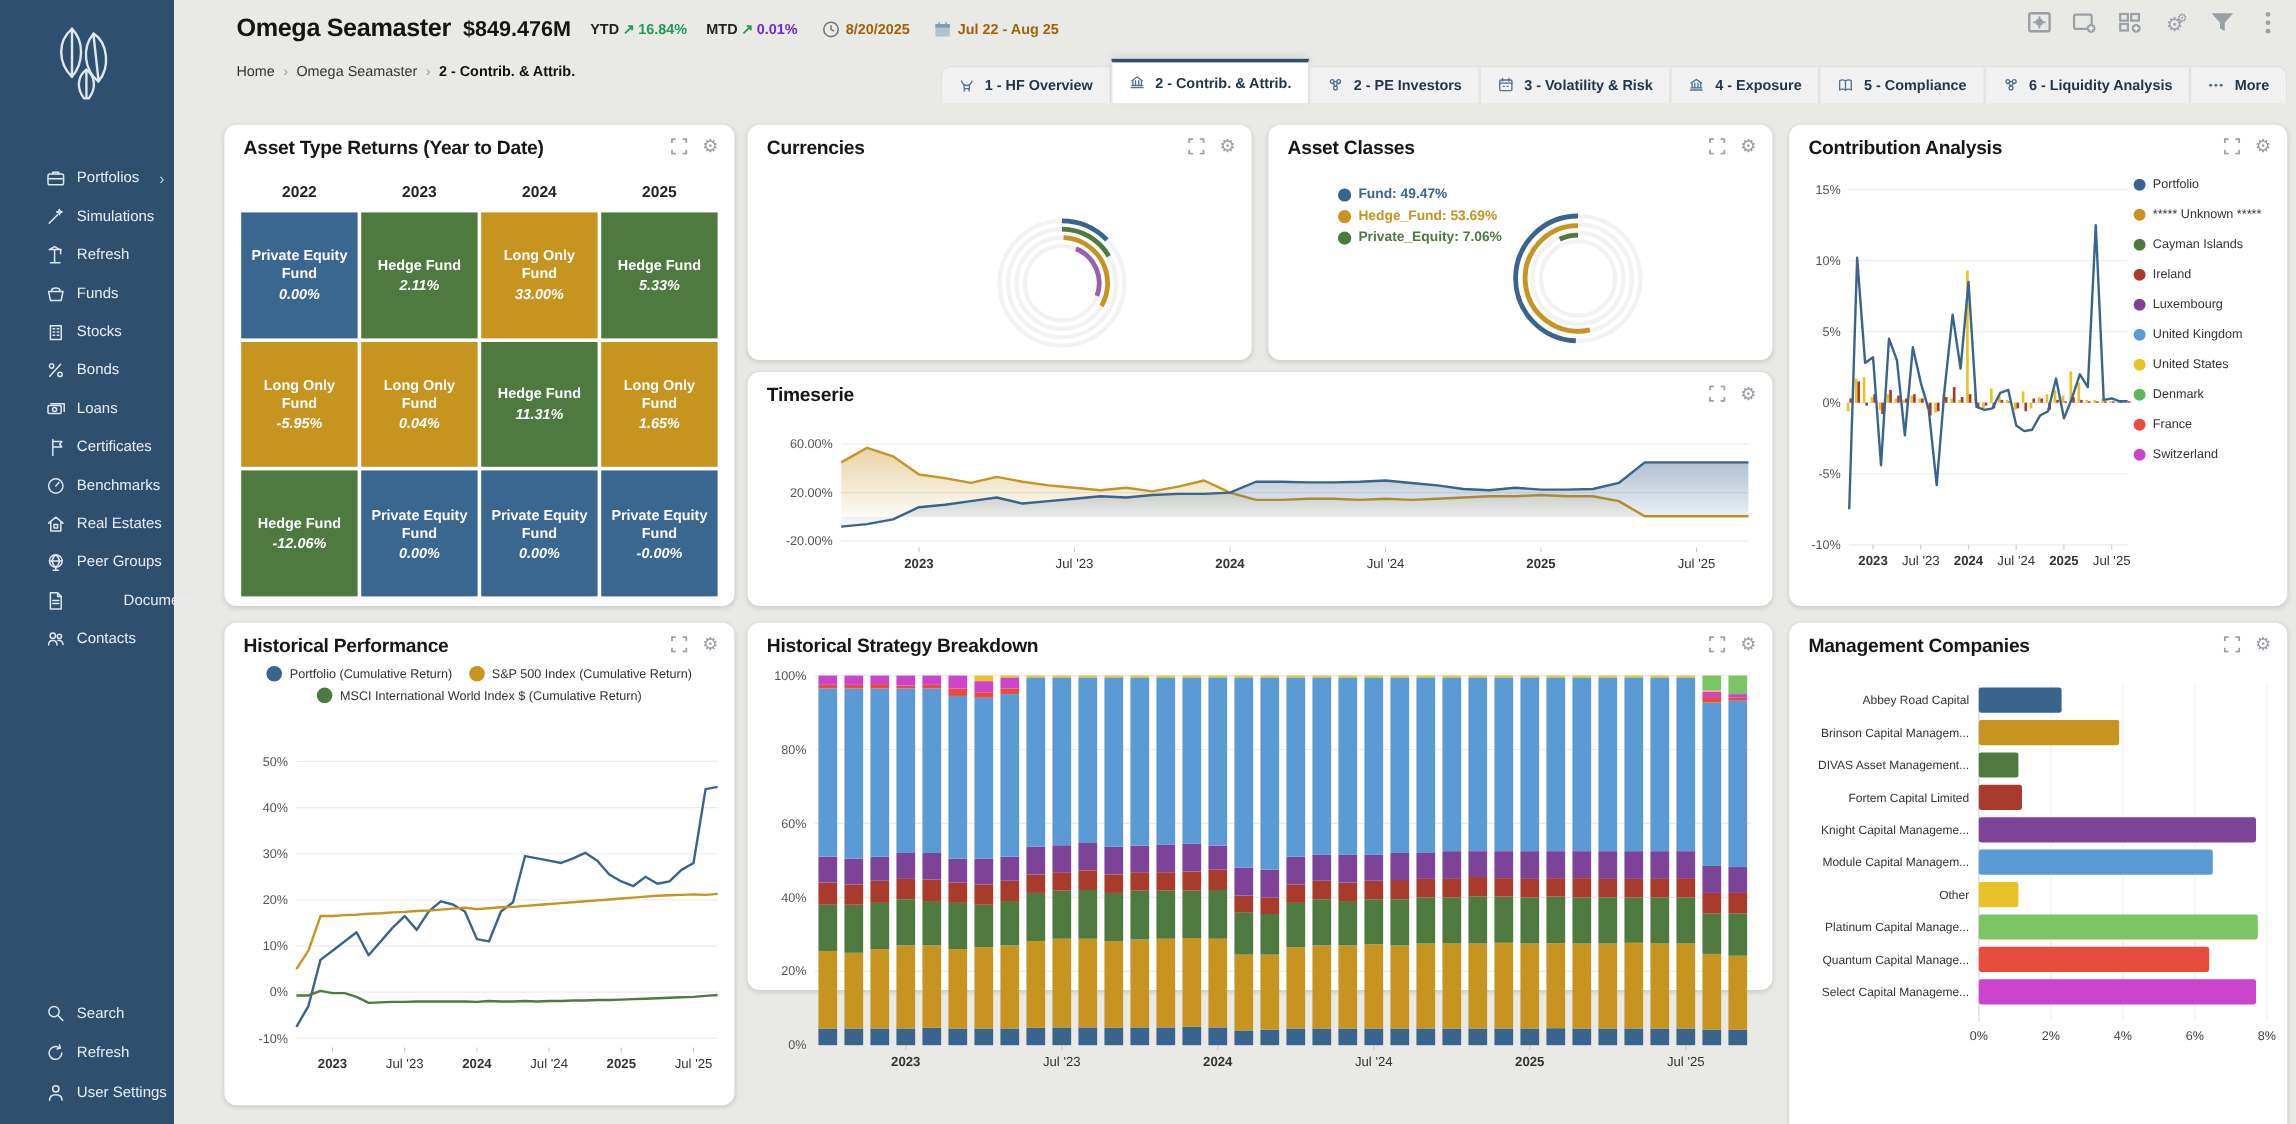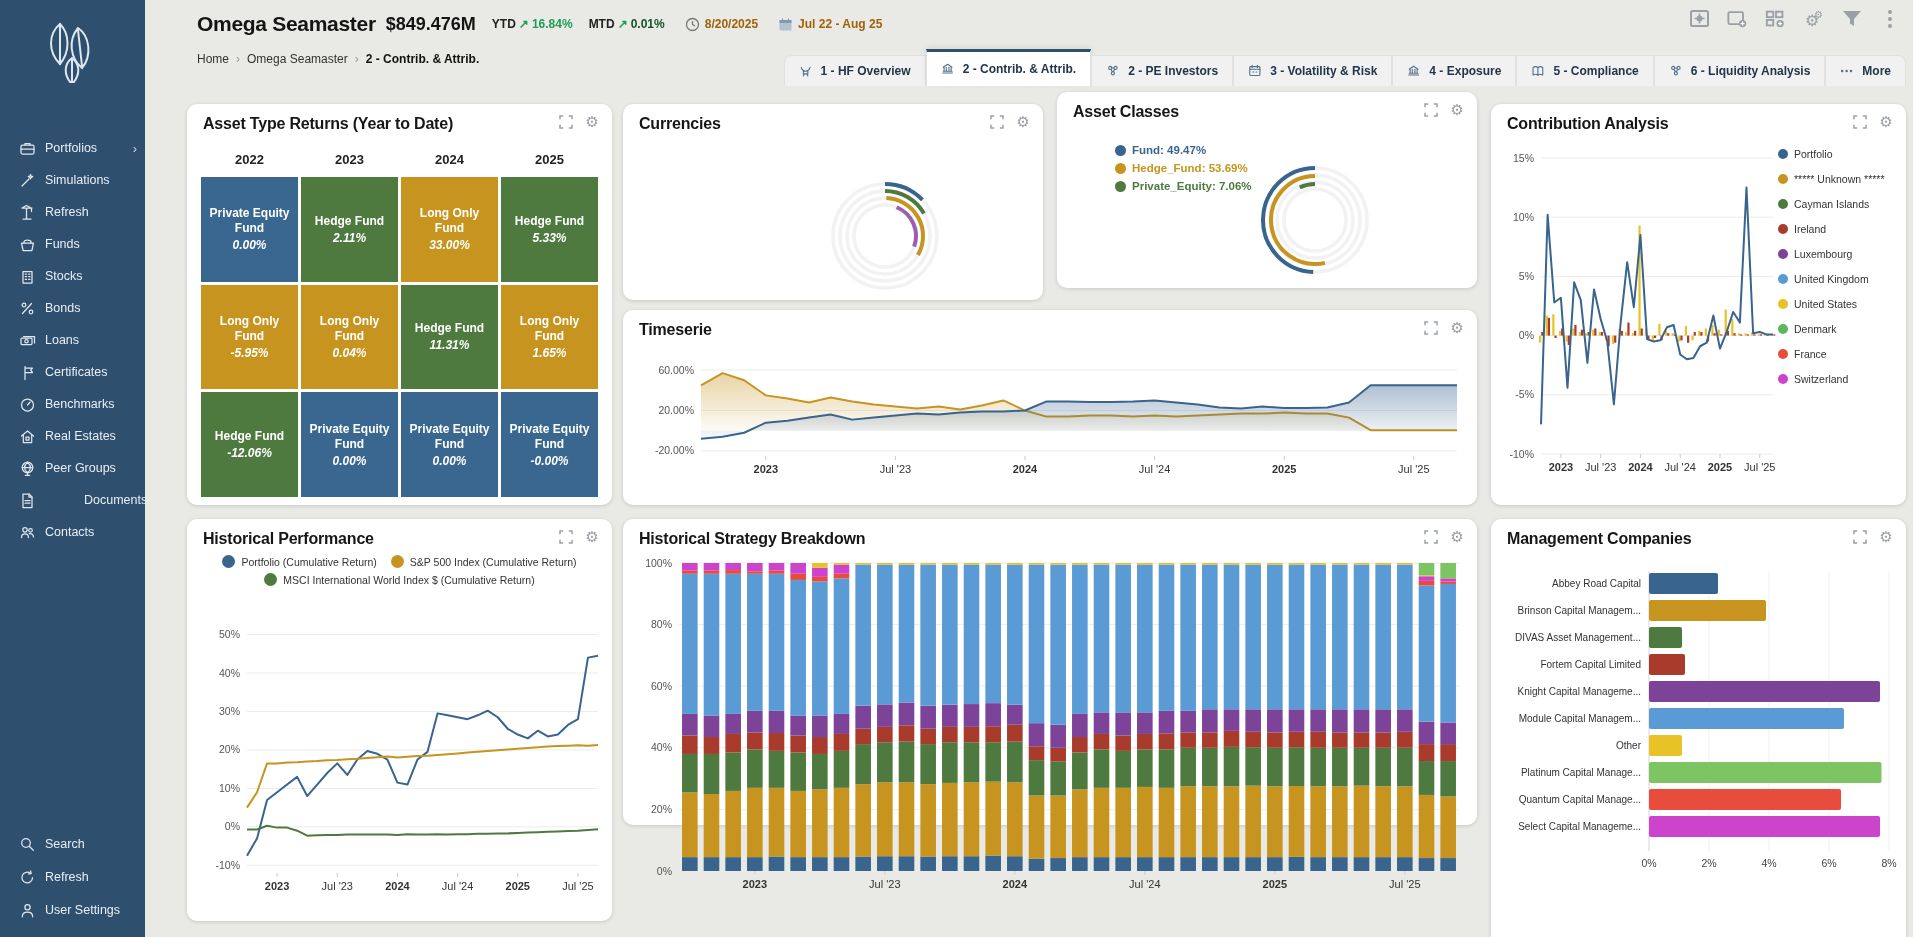"0.01%" span { color: #14532d -> #6d28d9 }
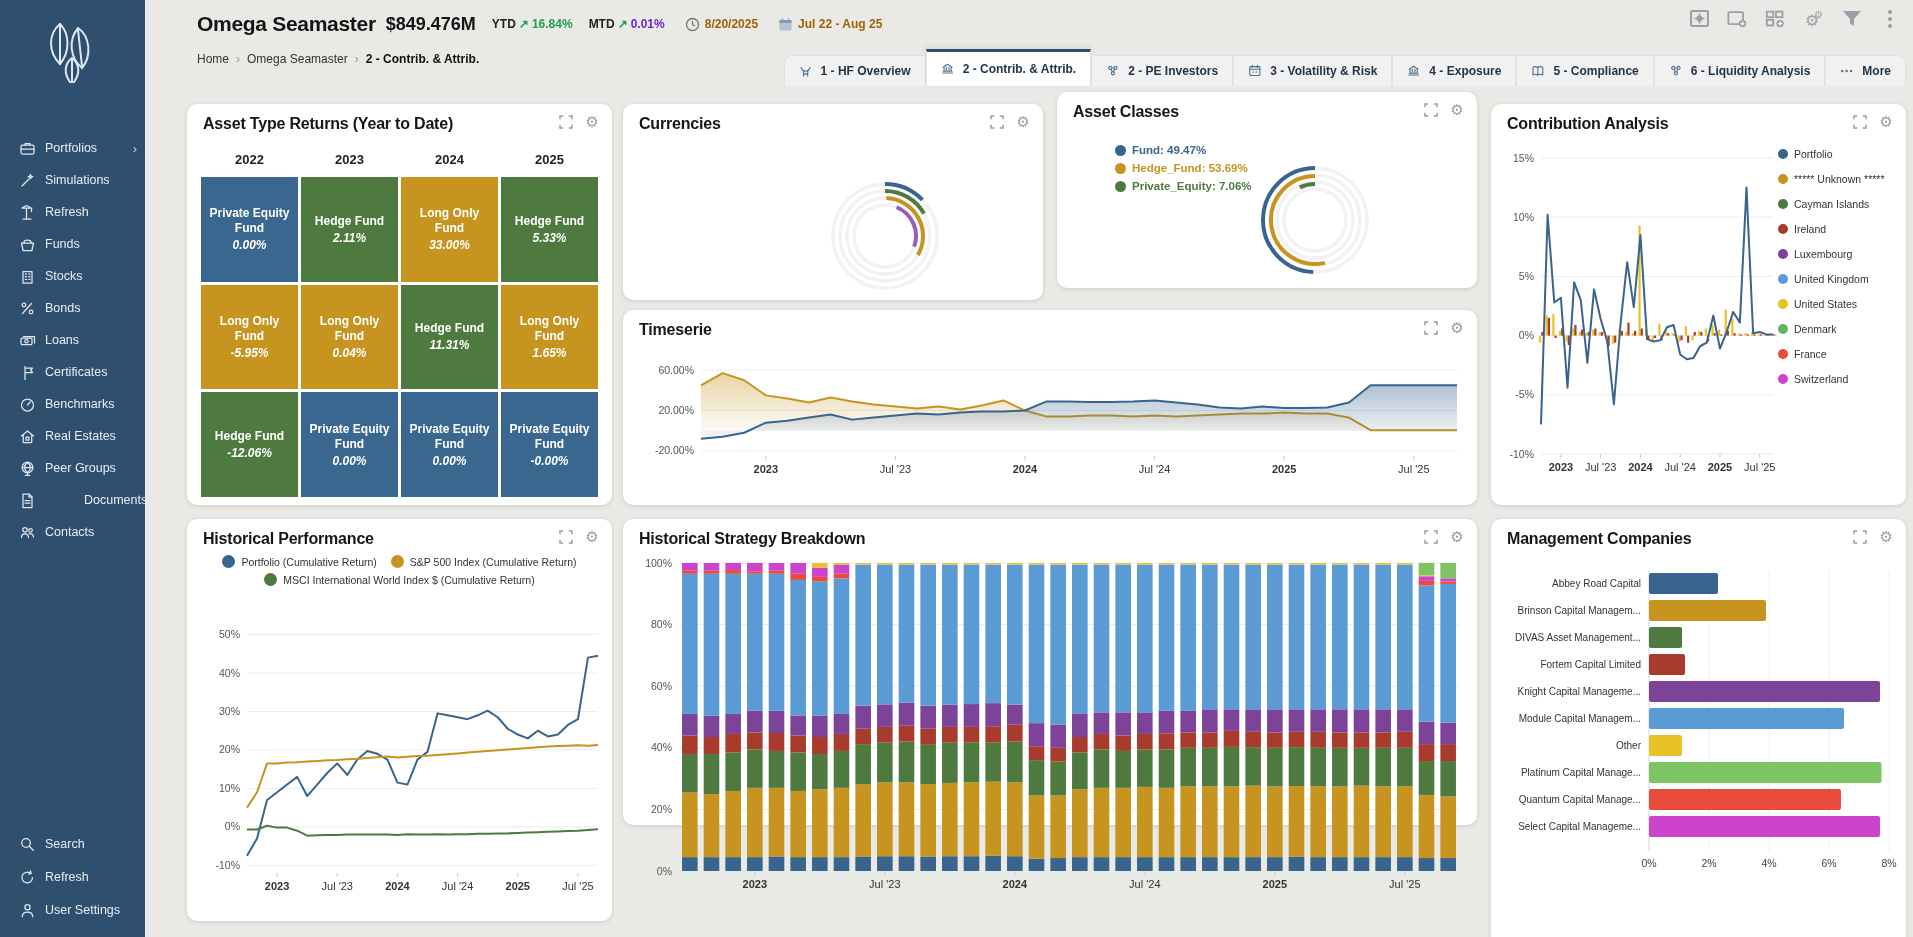"Asset Classes" div.panel { top: 92px -> 104px }
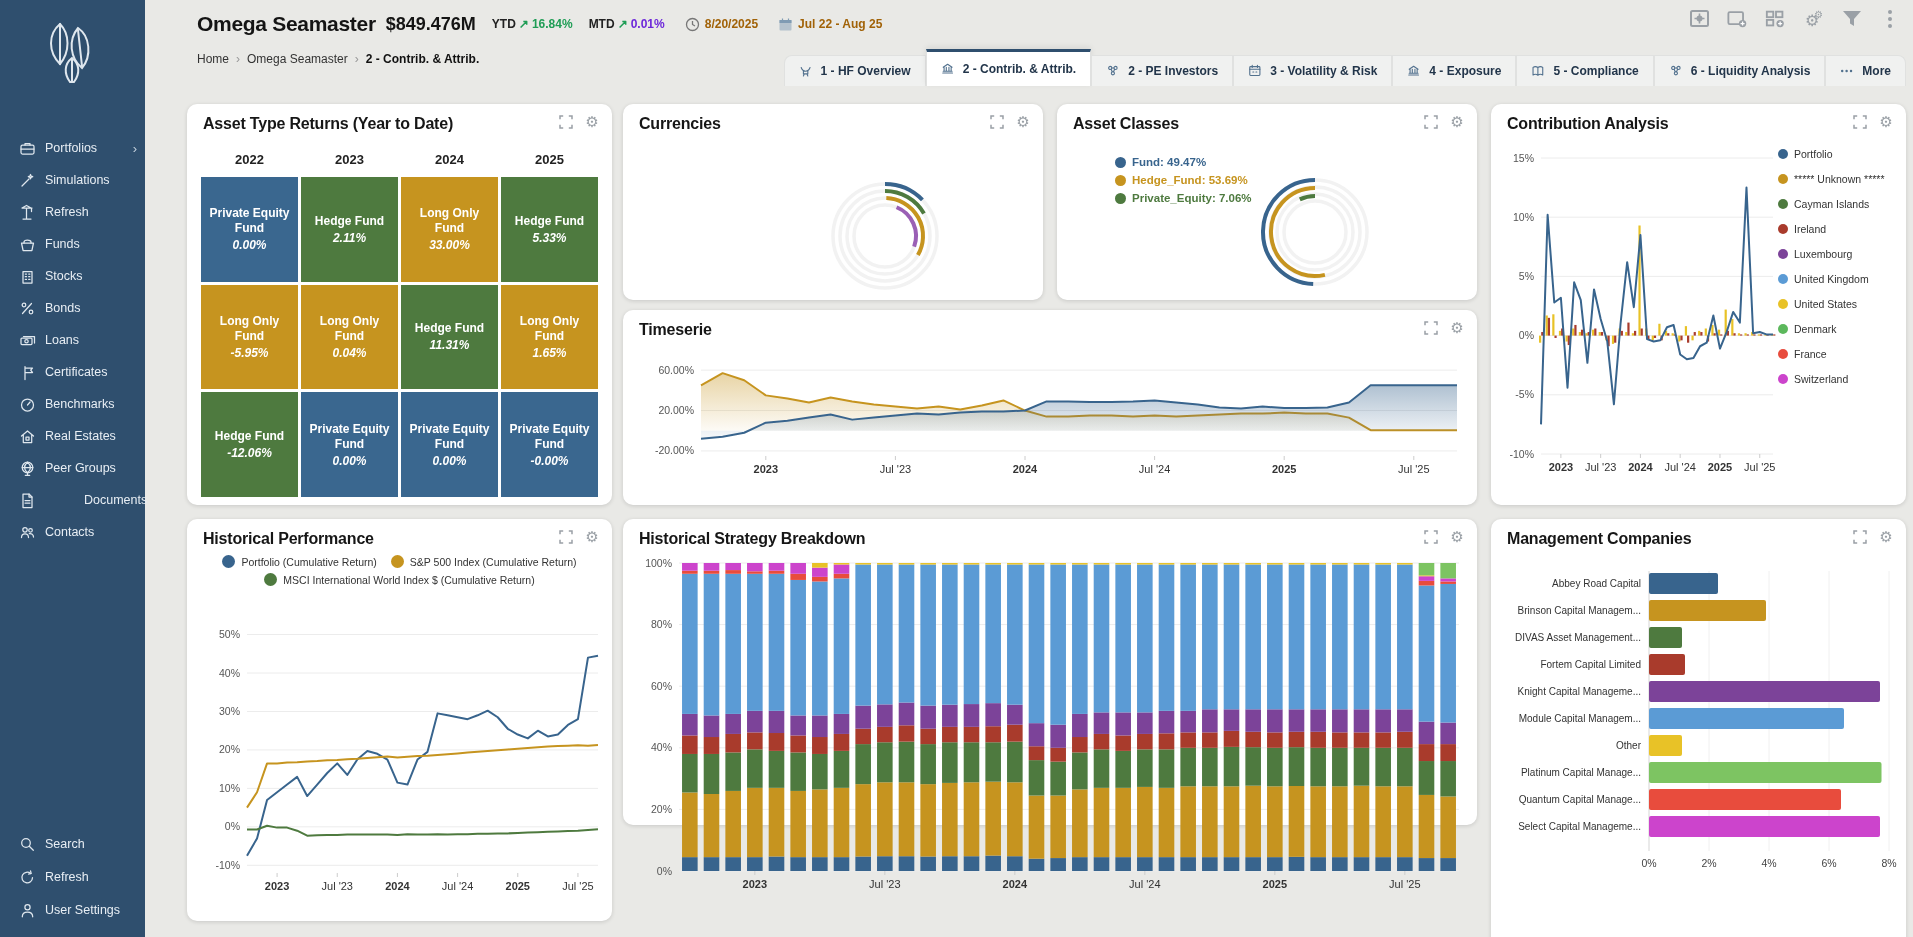"Portfolios" .nav-item { padding-left: 18px -> 37px }
